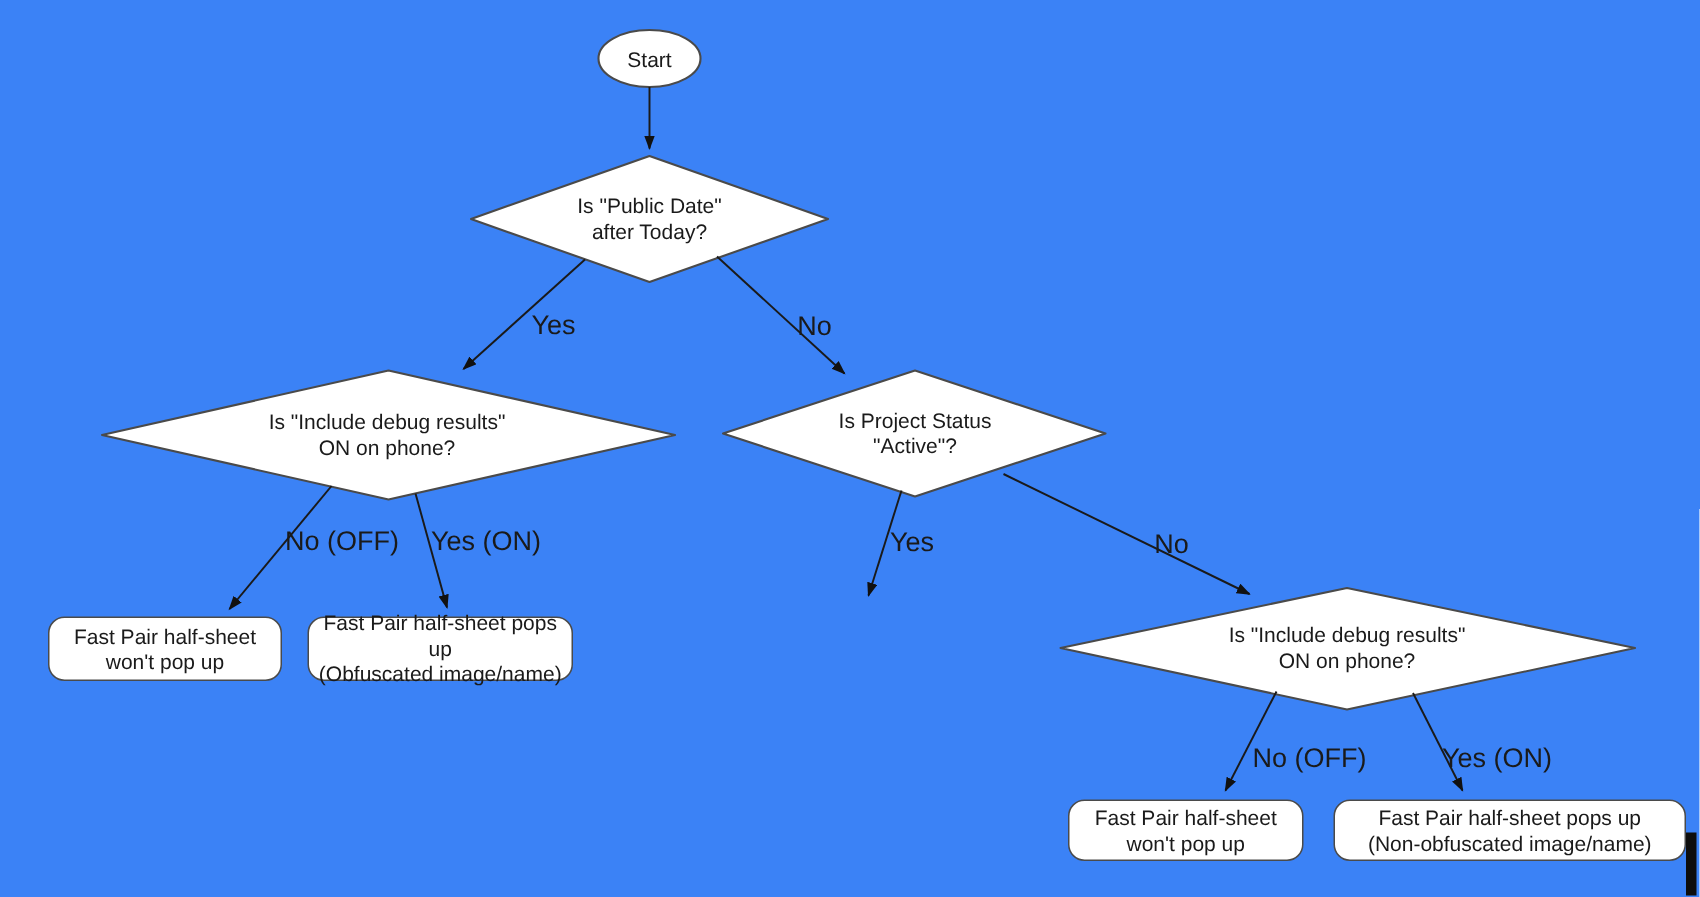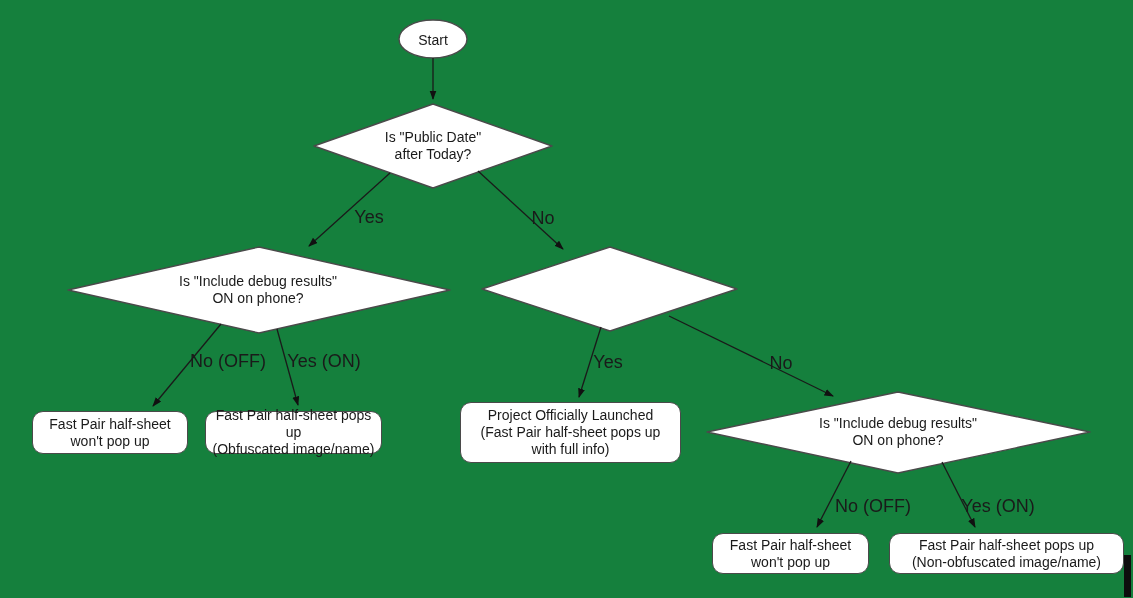"Start" #stage { background: #15803d -> #3b82f6 }
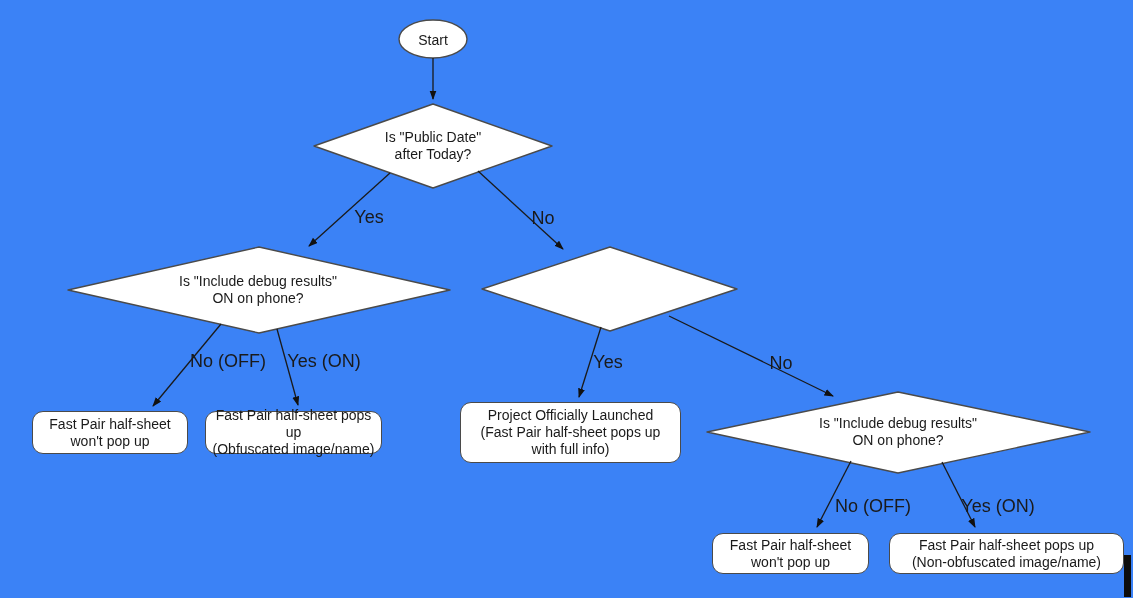"Is Project Status" div.node-label { html: none -> <div>Is Project Status "Active"?</div> }
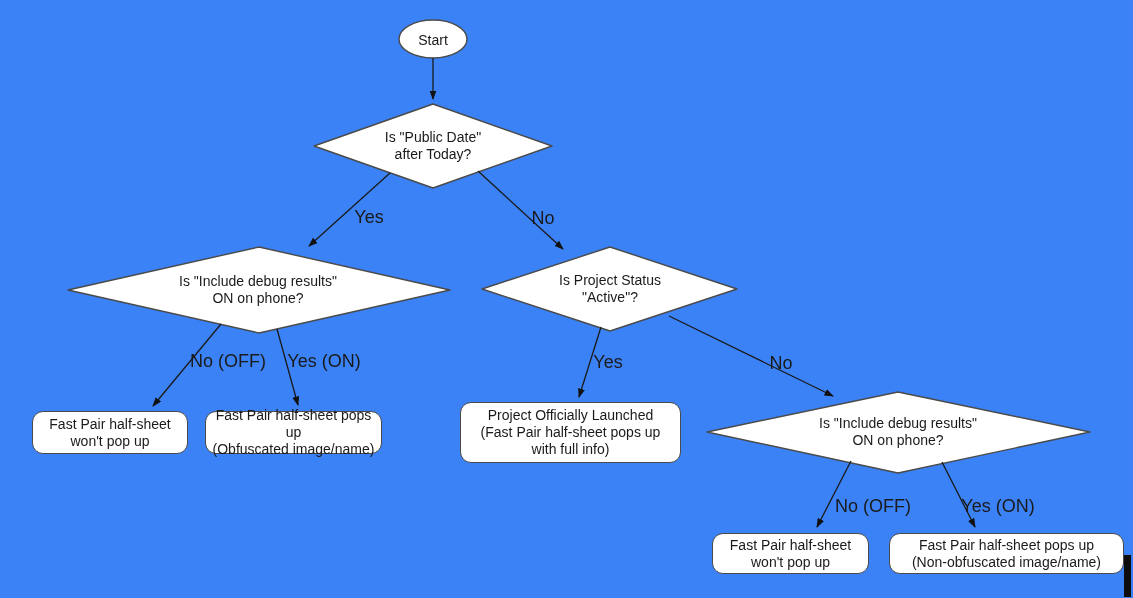"Project Officially Launched" div.terminal-box { html: <div>Project Officially Launched (Fast Pair half-sheet pops up with full info)</div> -> none }
